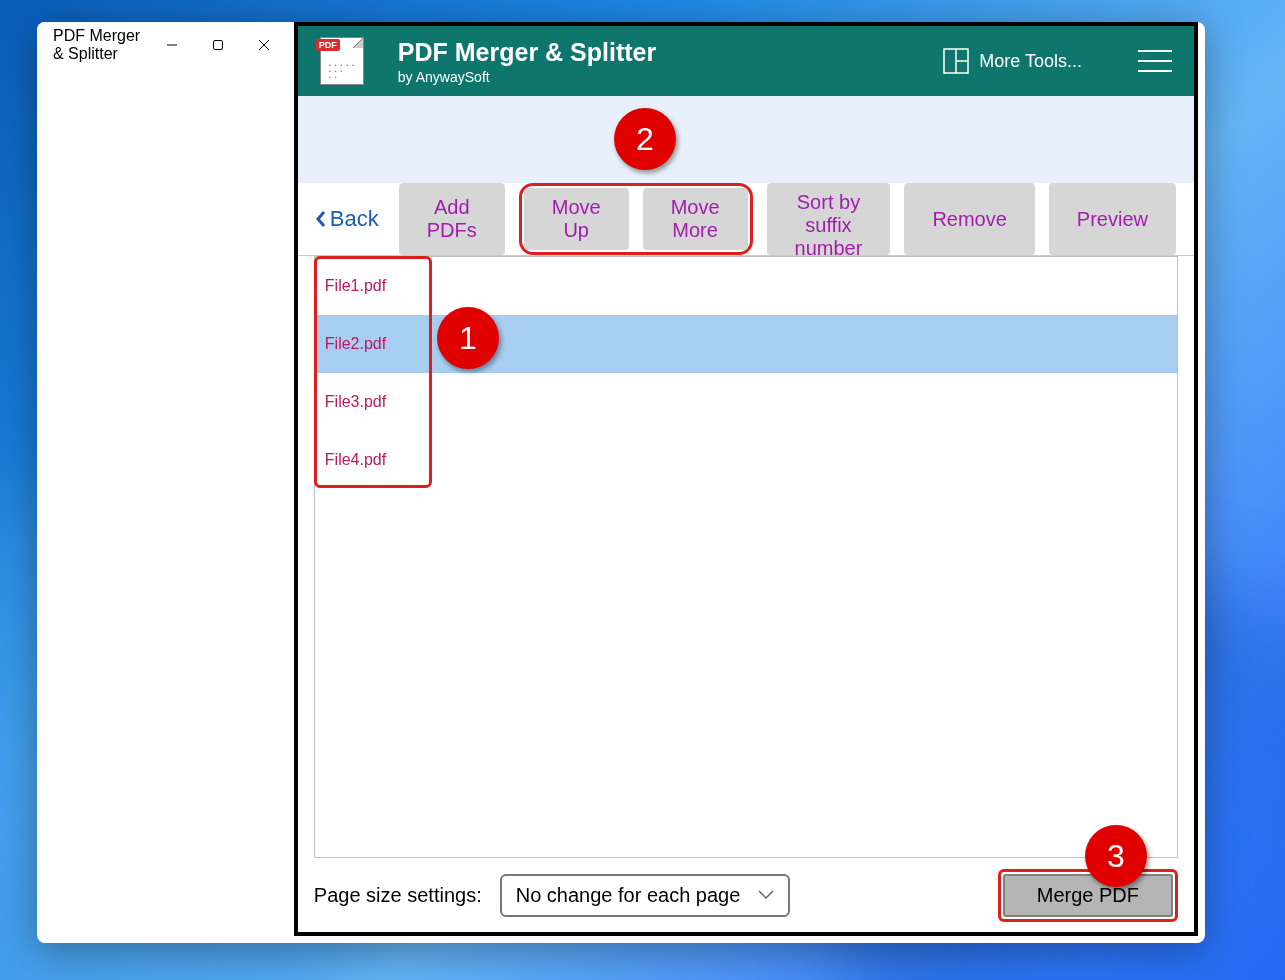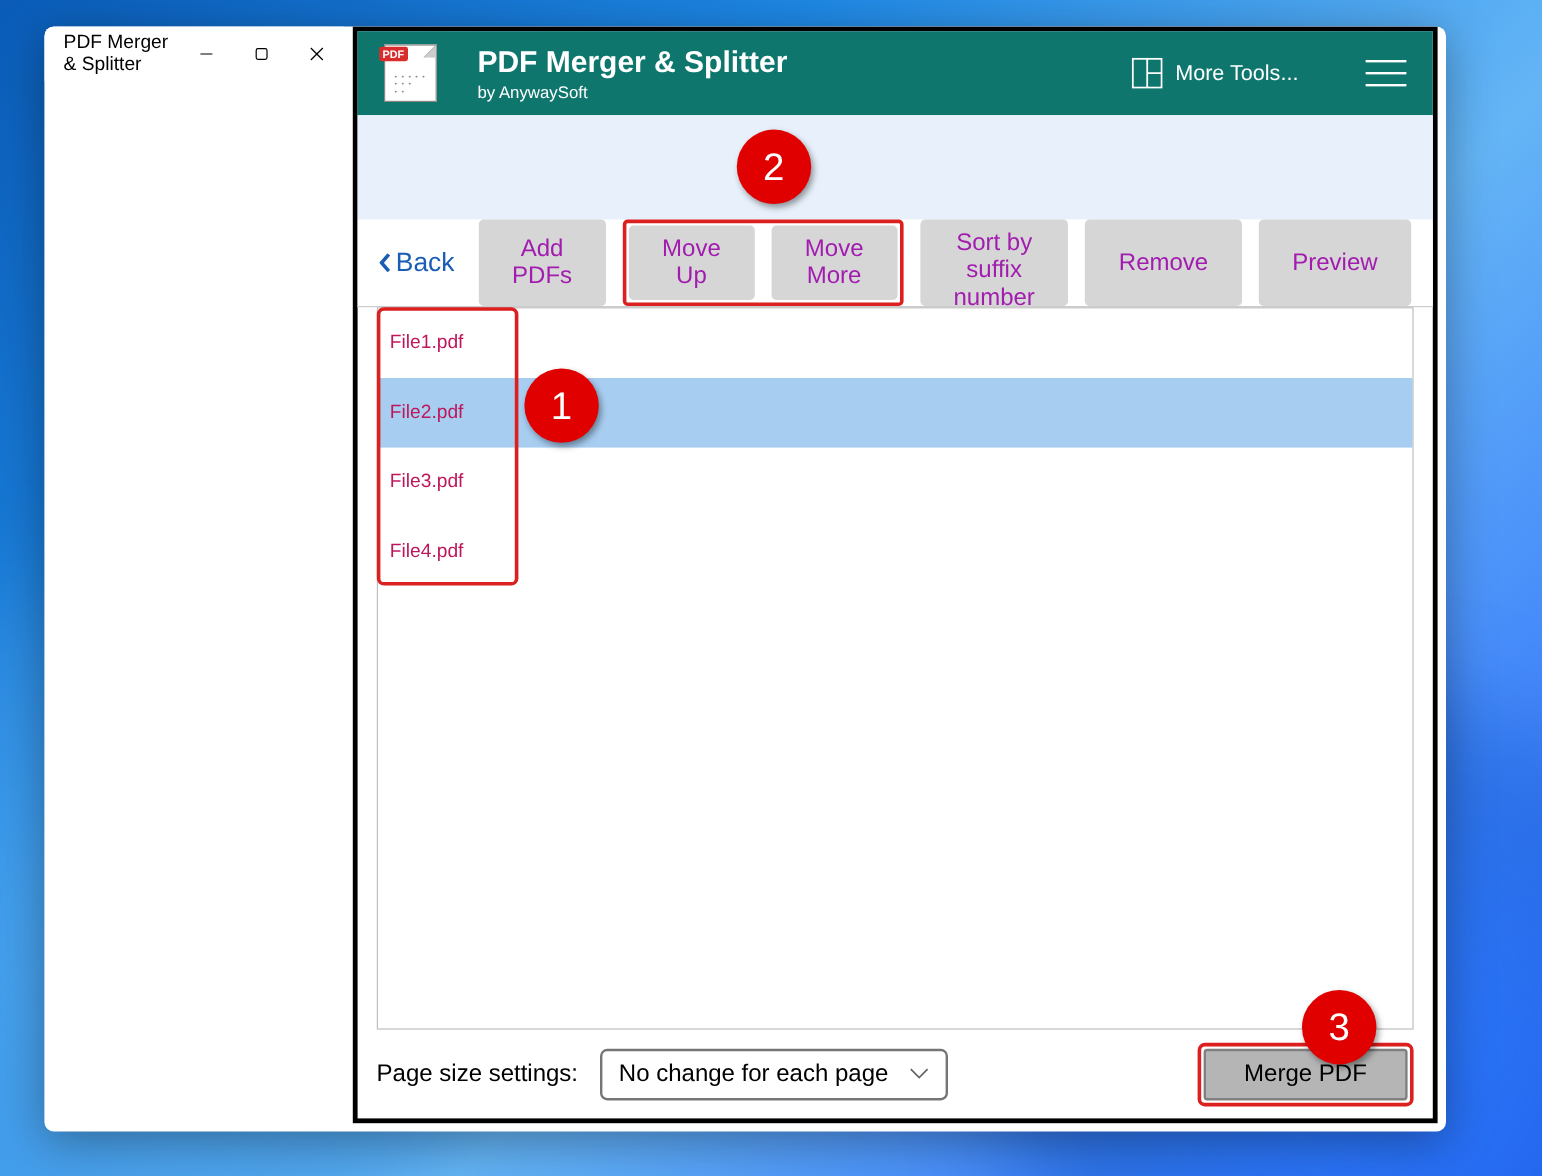"Move Up" .highlight-group { border-radius: 4px -> 14px }
